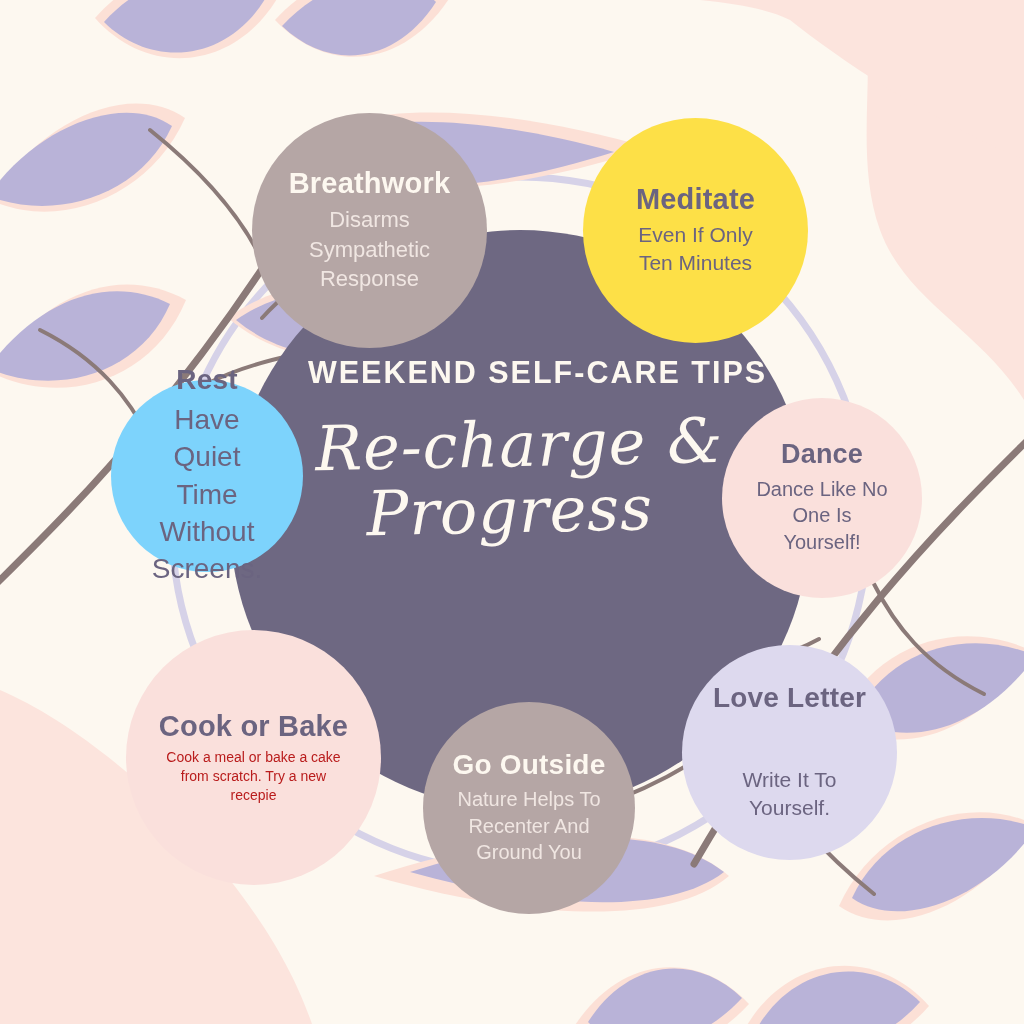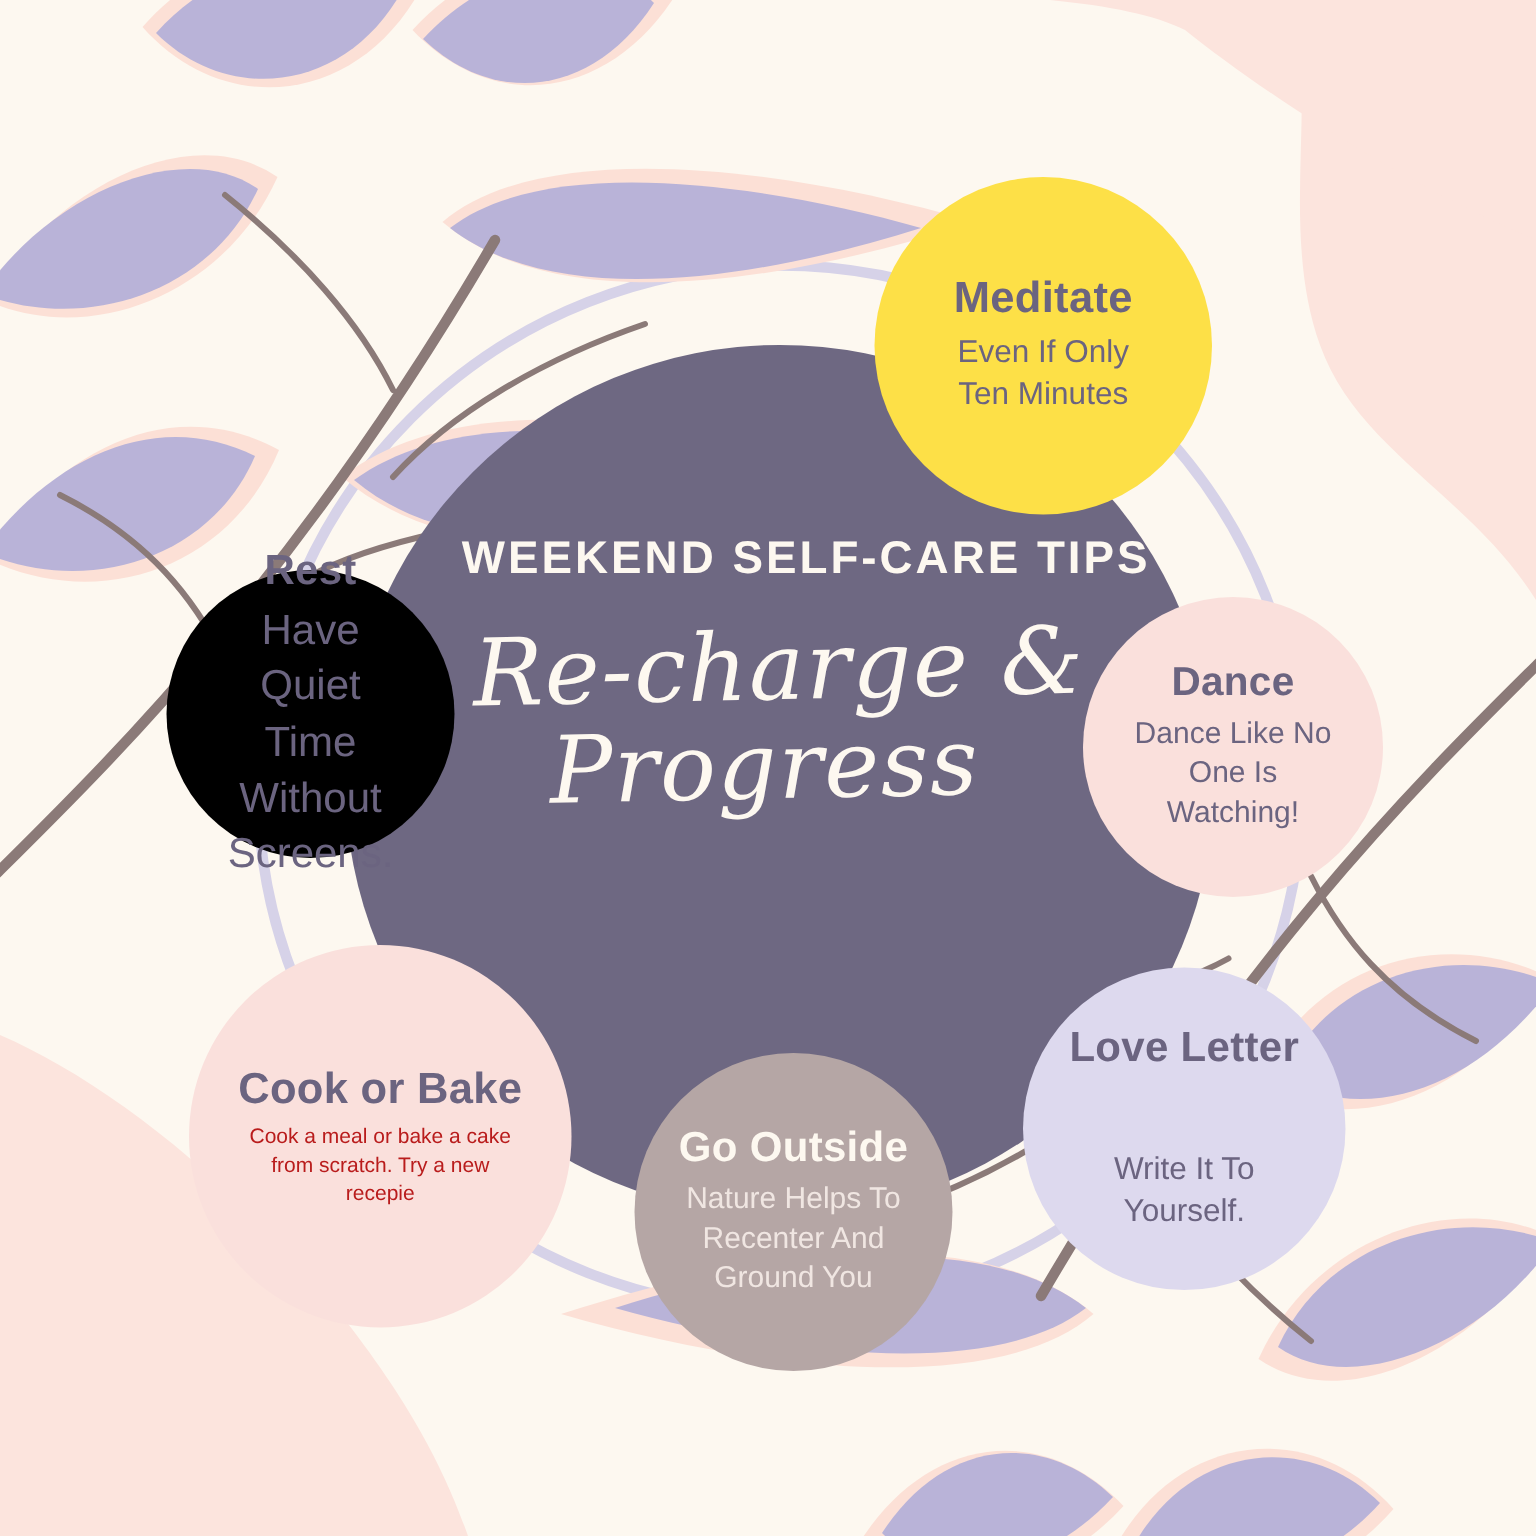"Breathwork" div.circle { html: none -> <div> <div>Breathwork</div> <div>Disarms Sympathetic Response</div> </div> }
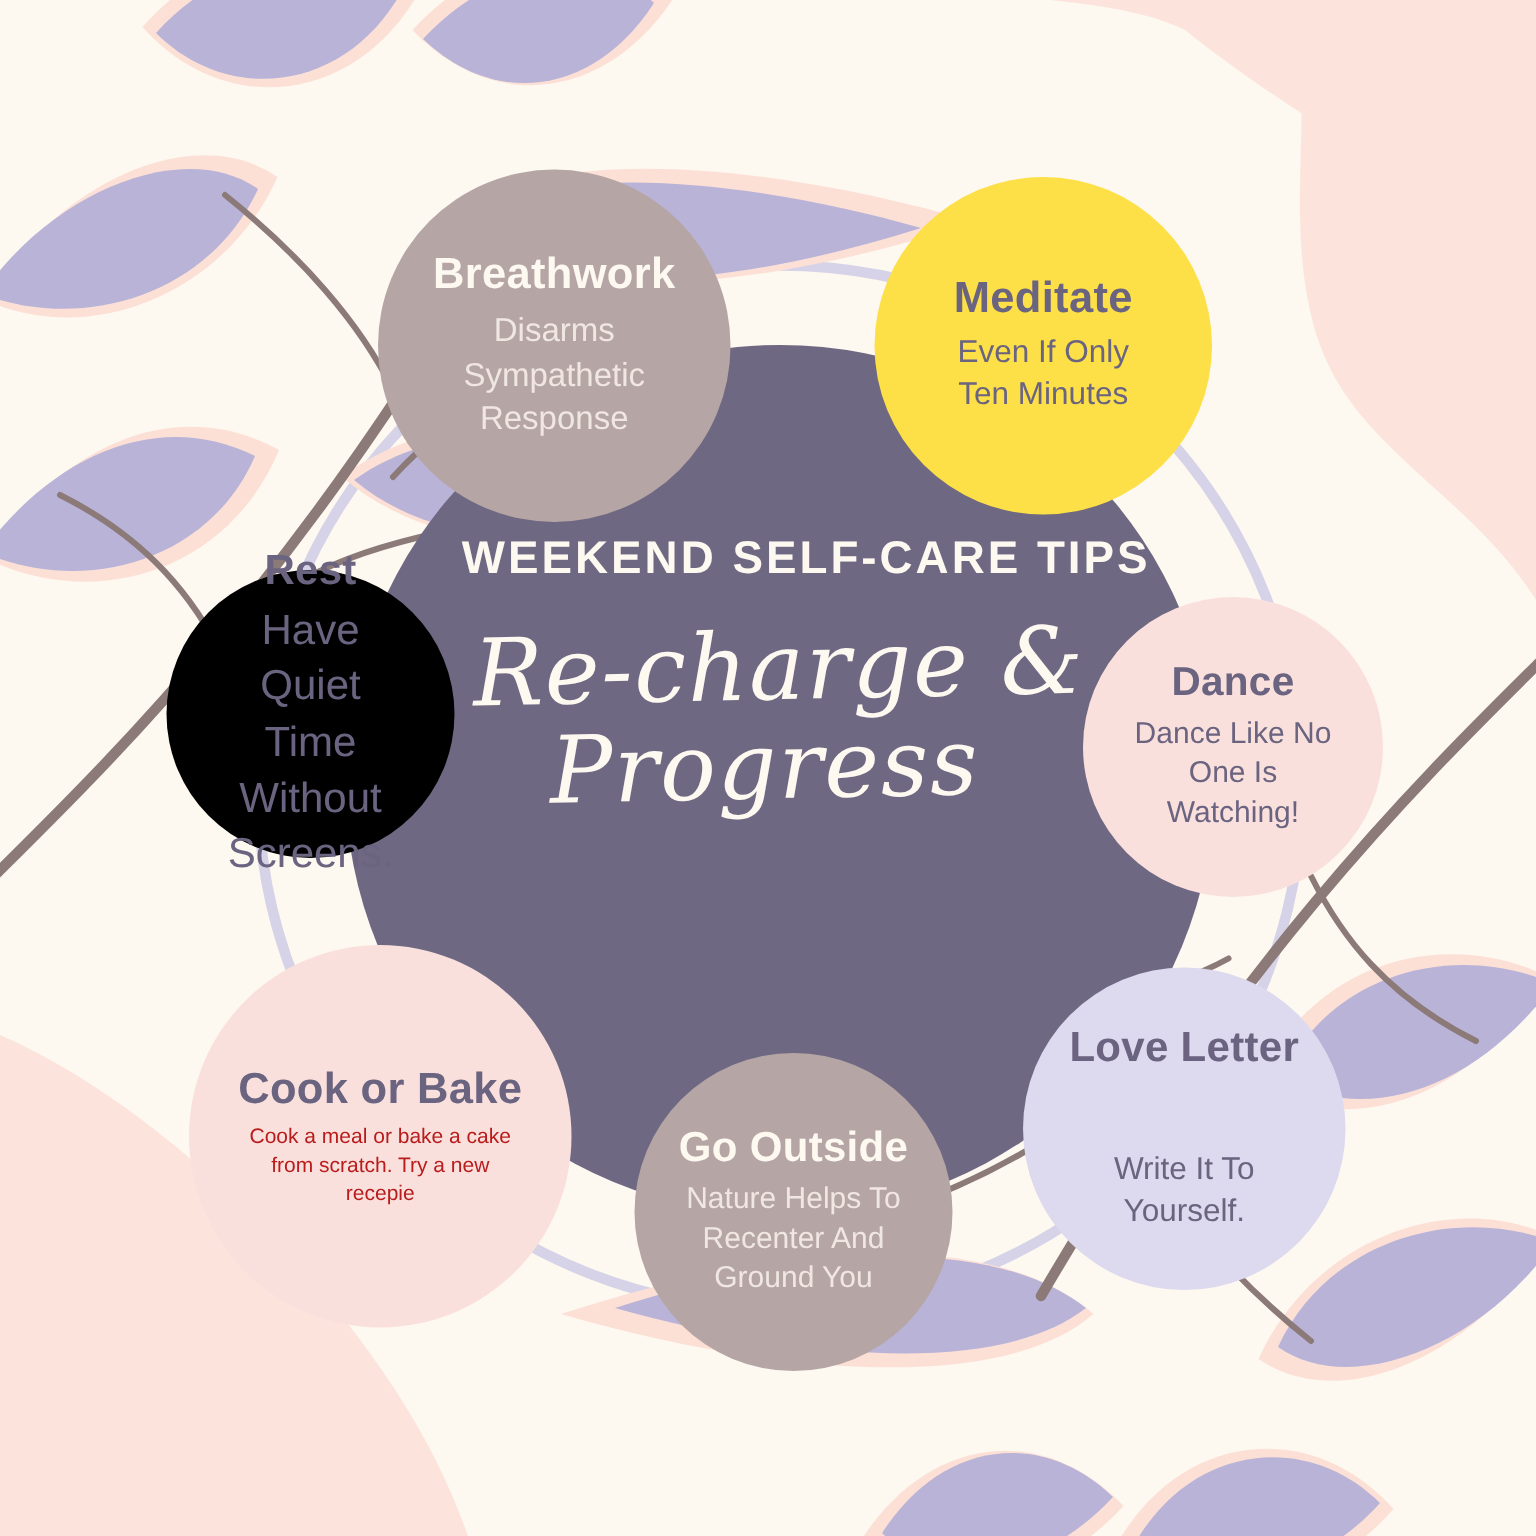"Rest" div.circle { background: #000000 -> #7dd3fc }
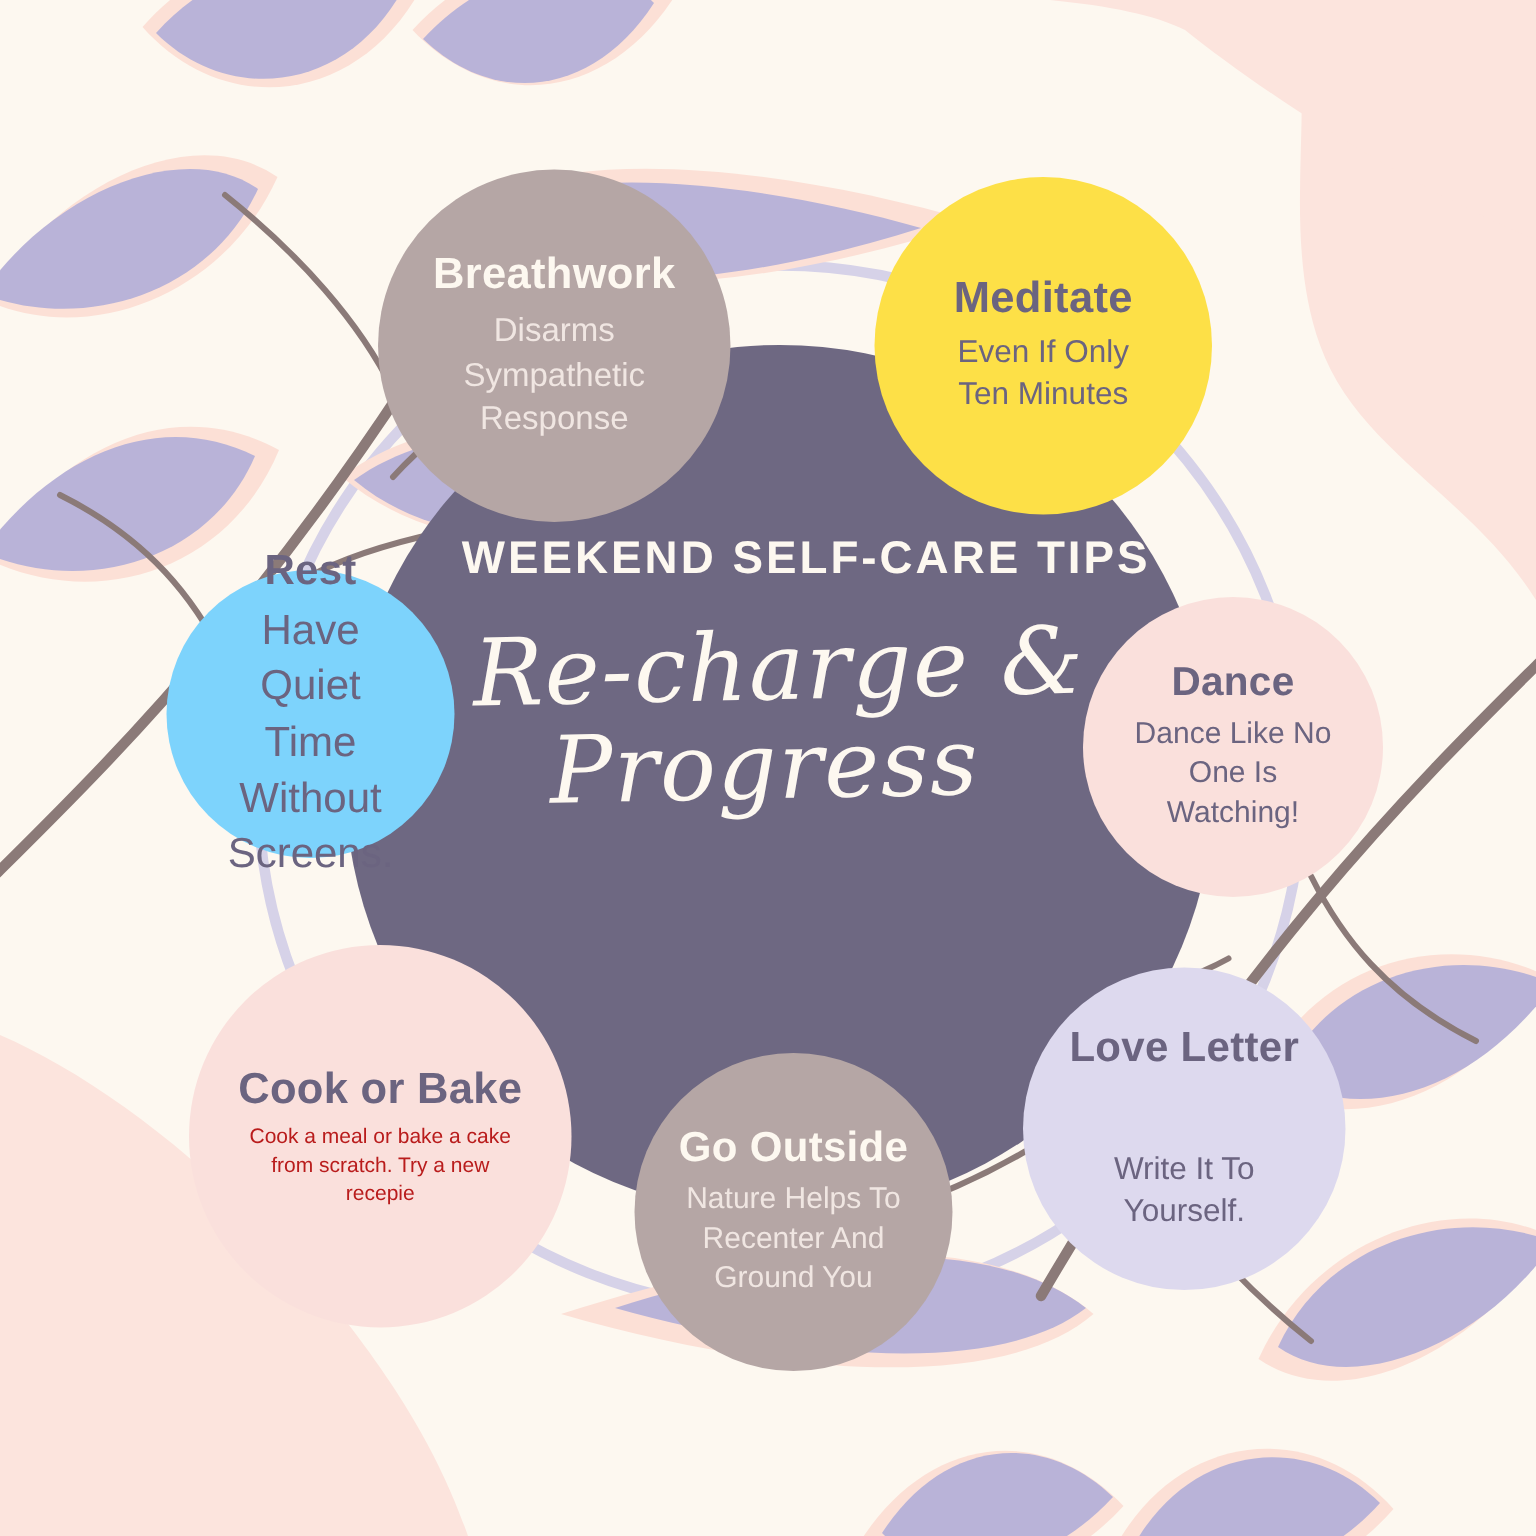"Dance Like No One Is" div.c-sub { text: Watching -> Yourself }
